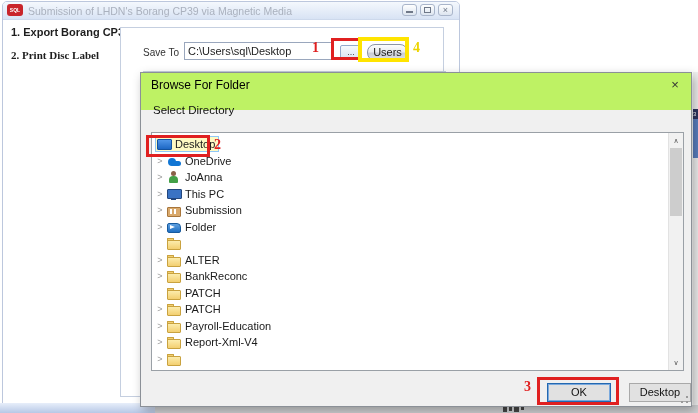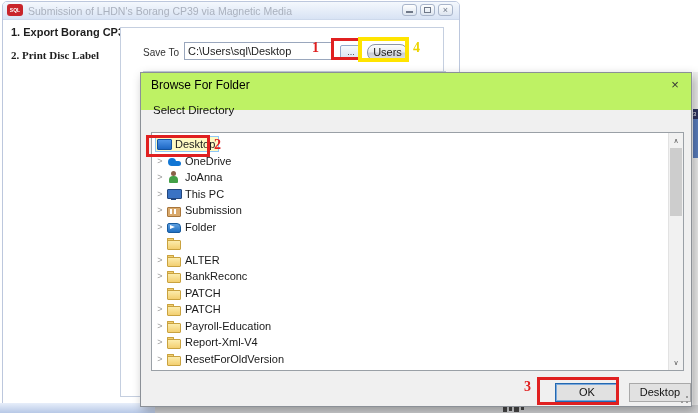"ResetForOldVersion" span.tree-label { html: <span>ResetForOldVersion</span> -> none }
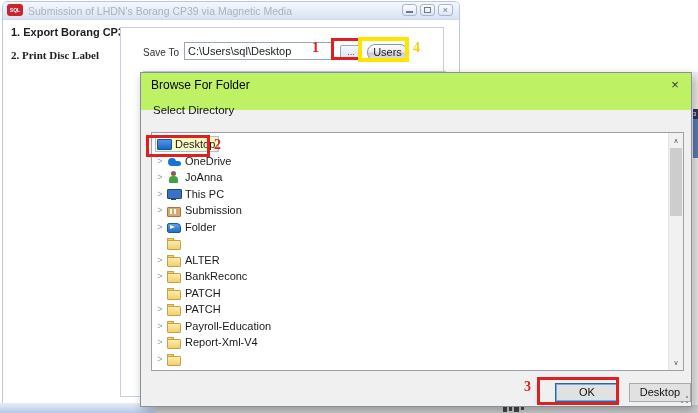"OK" .ok-btn { margin-left: 8px -> none }
